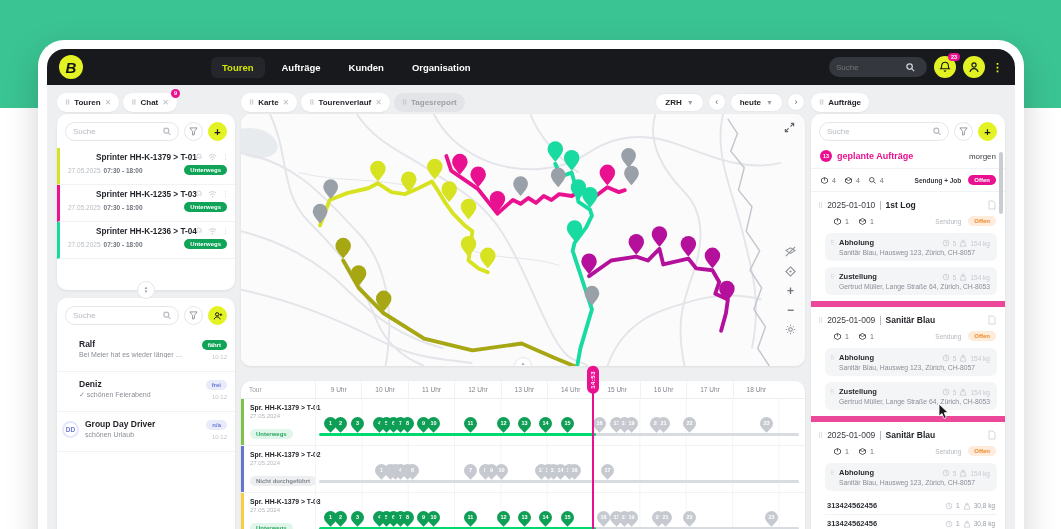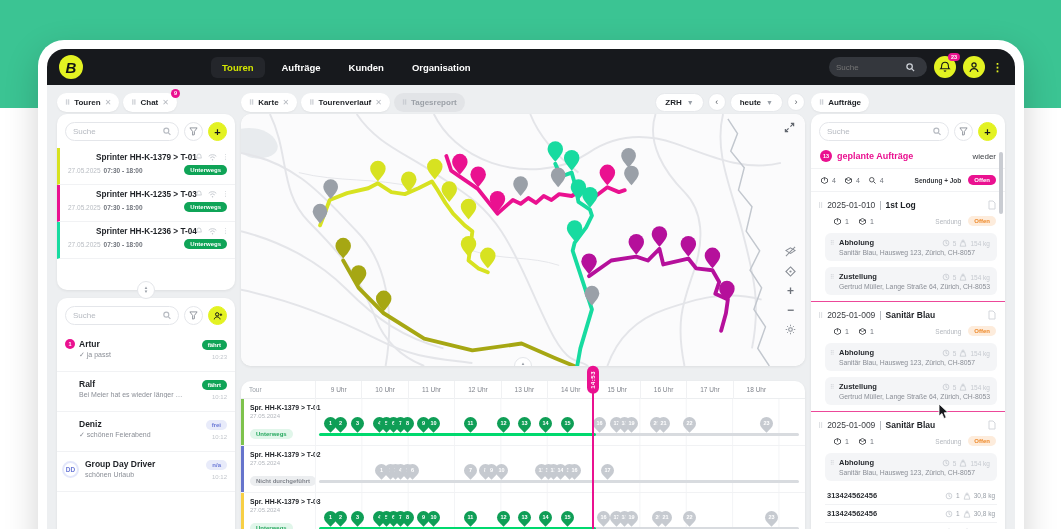"wieder" span.o-day { text: wieder -> morgen }
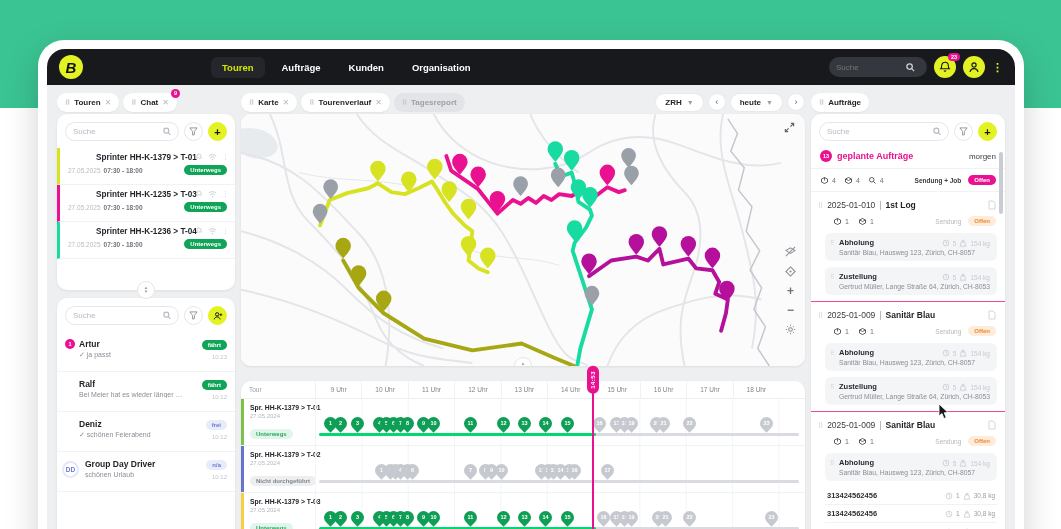"2025-01-010" .group { border-bottom: 1px solid #ec4899 -> 6px solid #ec4899 }
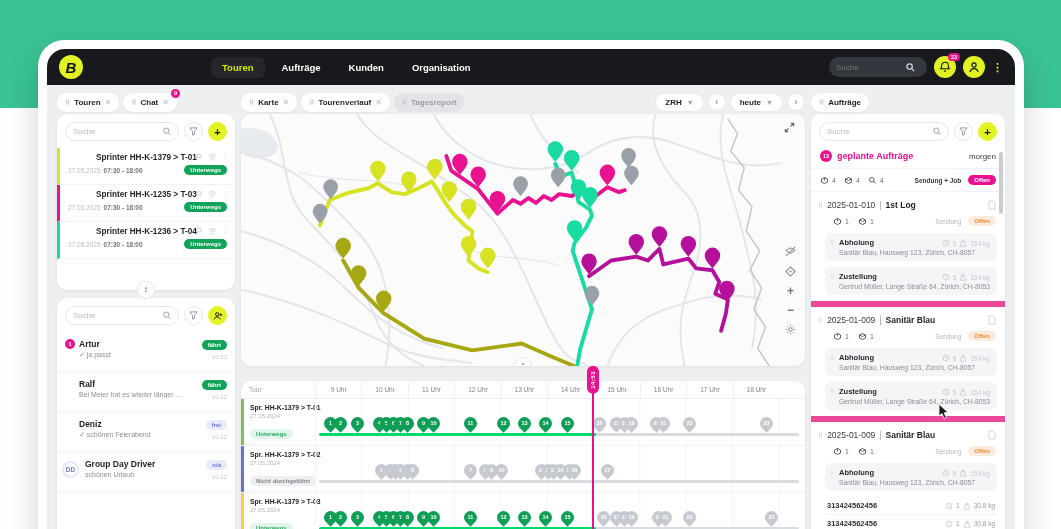"Artur" div.chat-item { html: <div> <span>1</span> <div>Artur</div> <div>✓ ja passt</div> <span>fährt</span> <span>10:23</span> </div> -> none }
